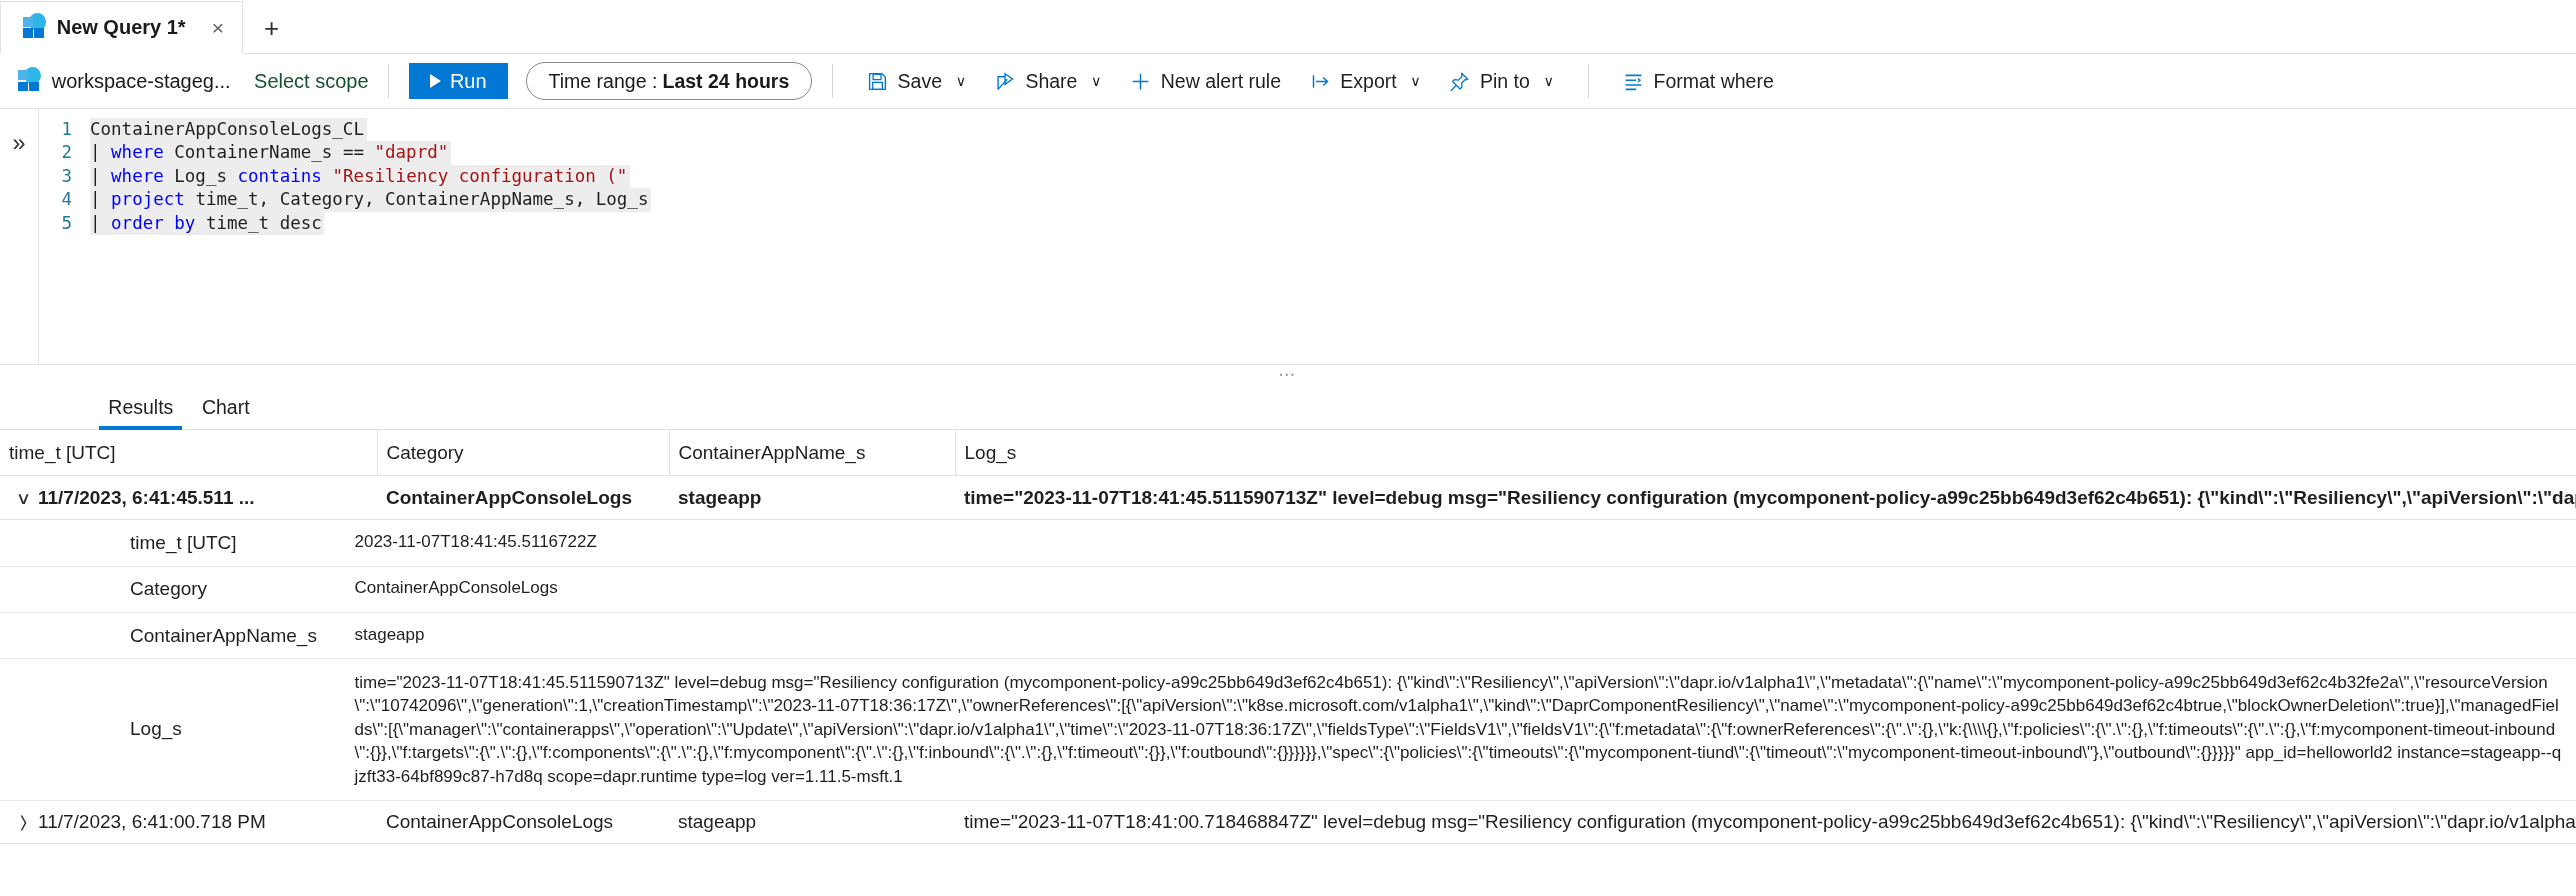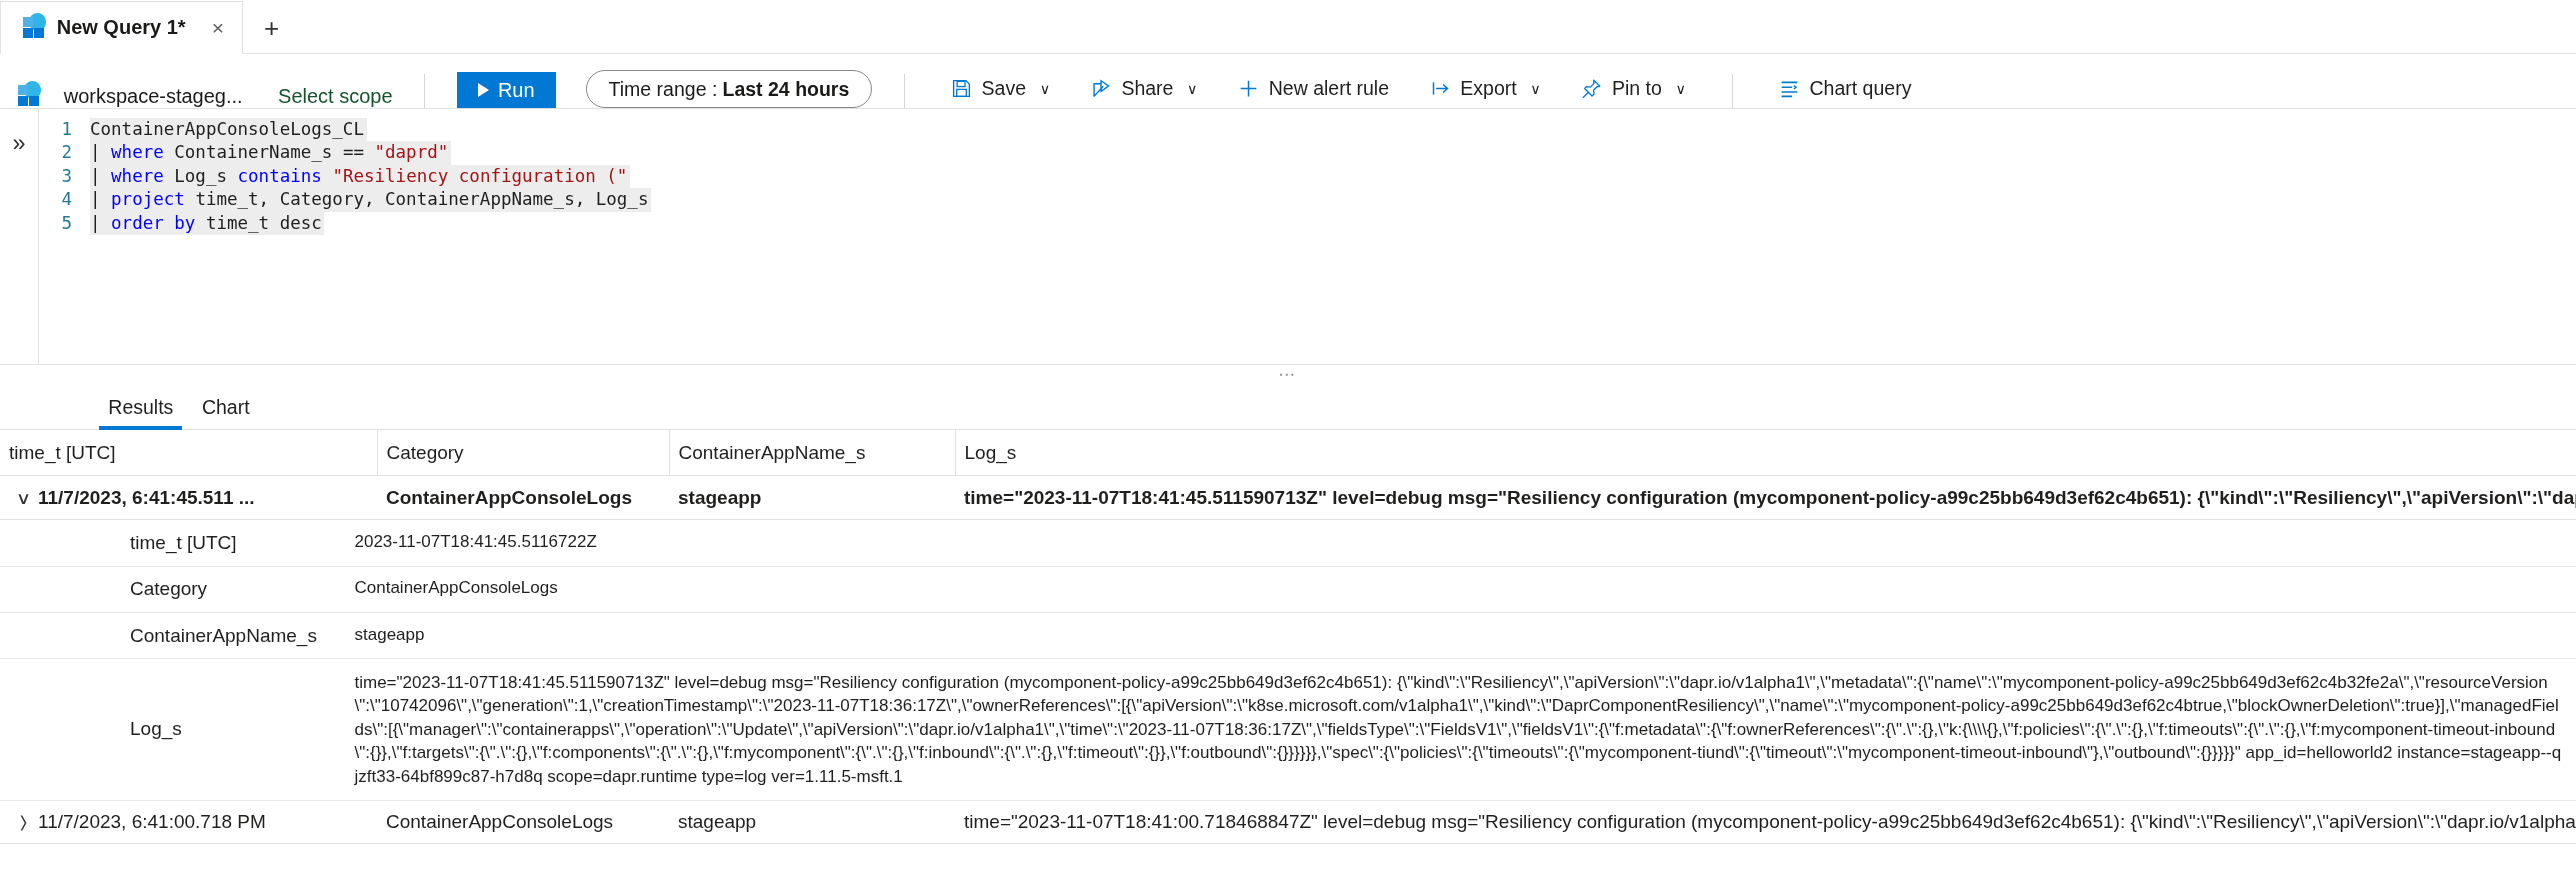"workspace-stageg..." .cmdbar { align-items: flex-end -> center; gap: 12px -> 0 }
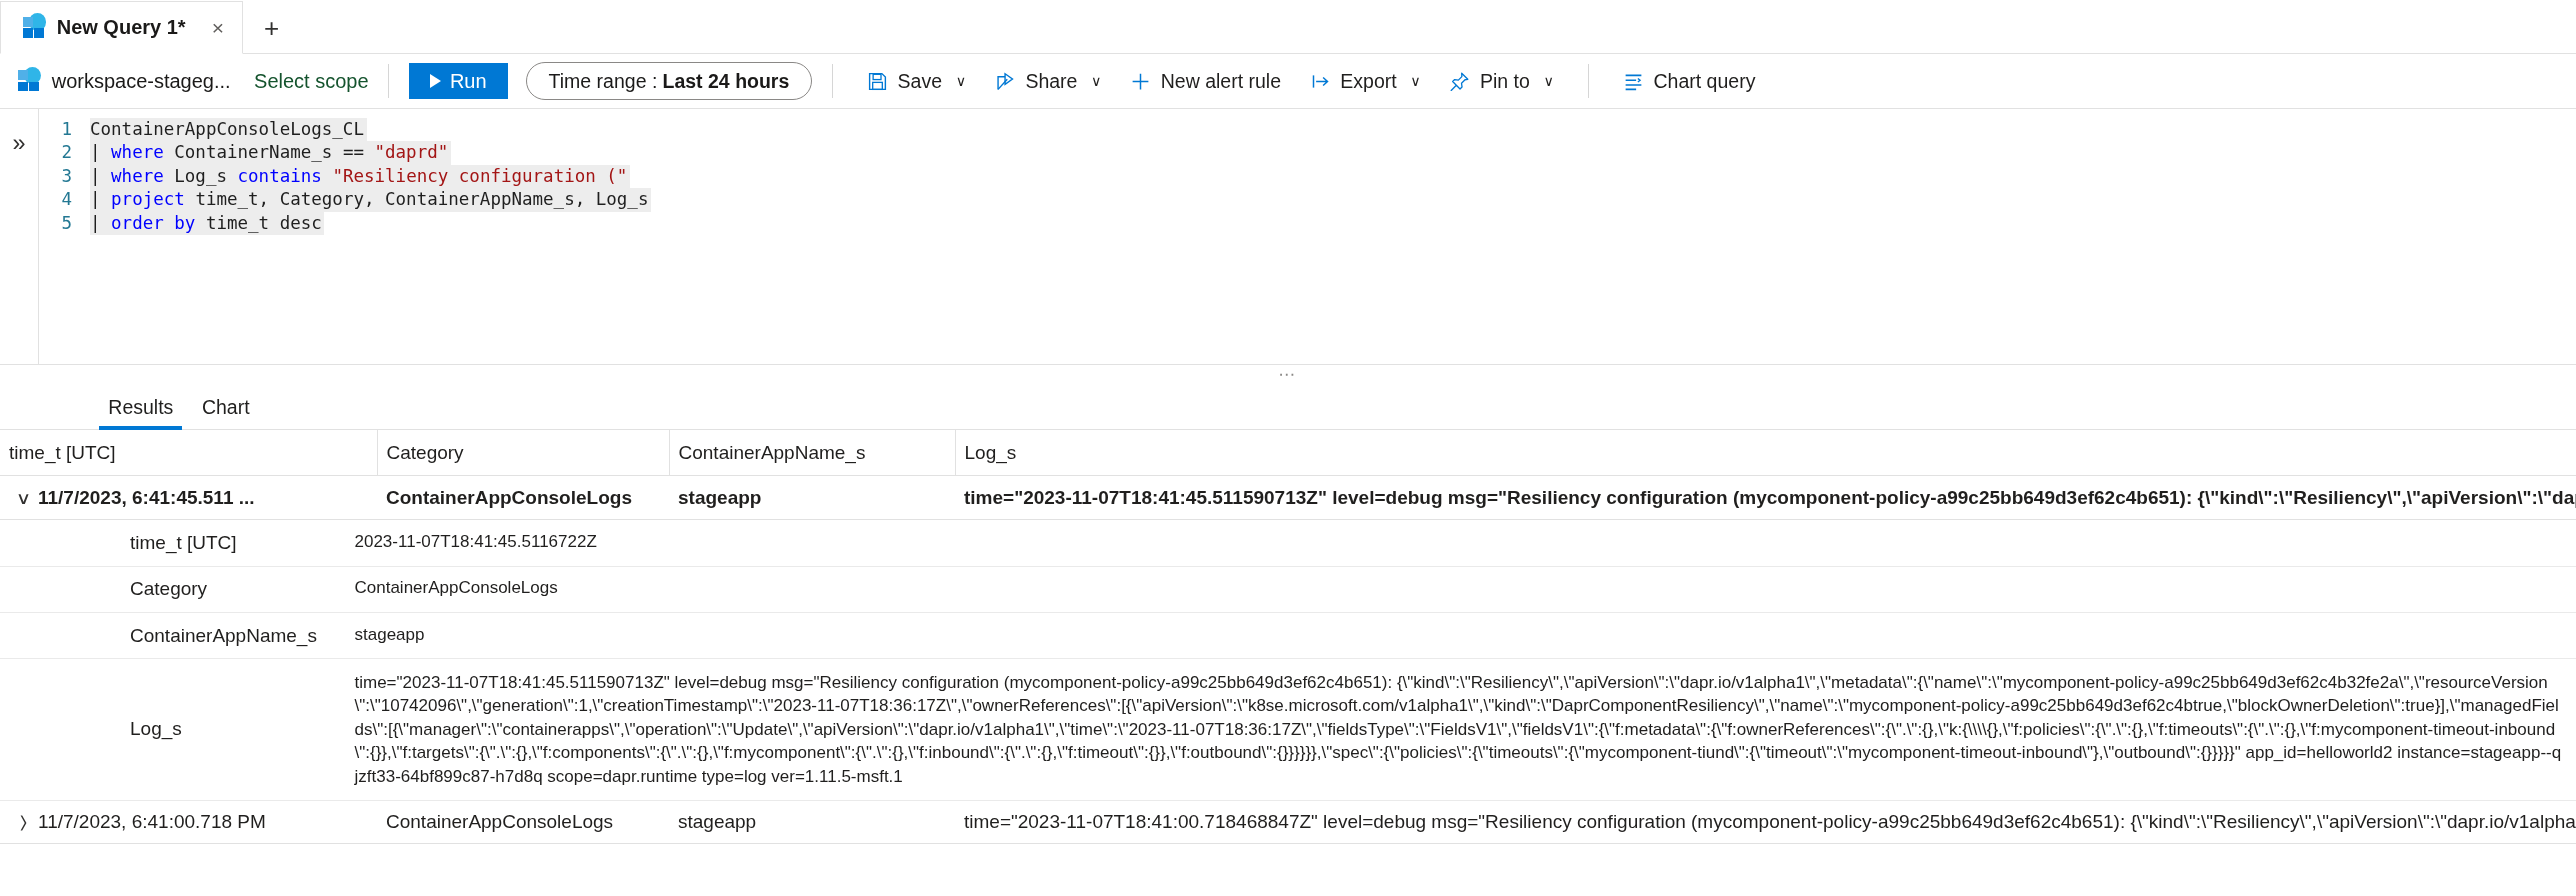"Chart query" span { text: Chart query -> Format where }
